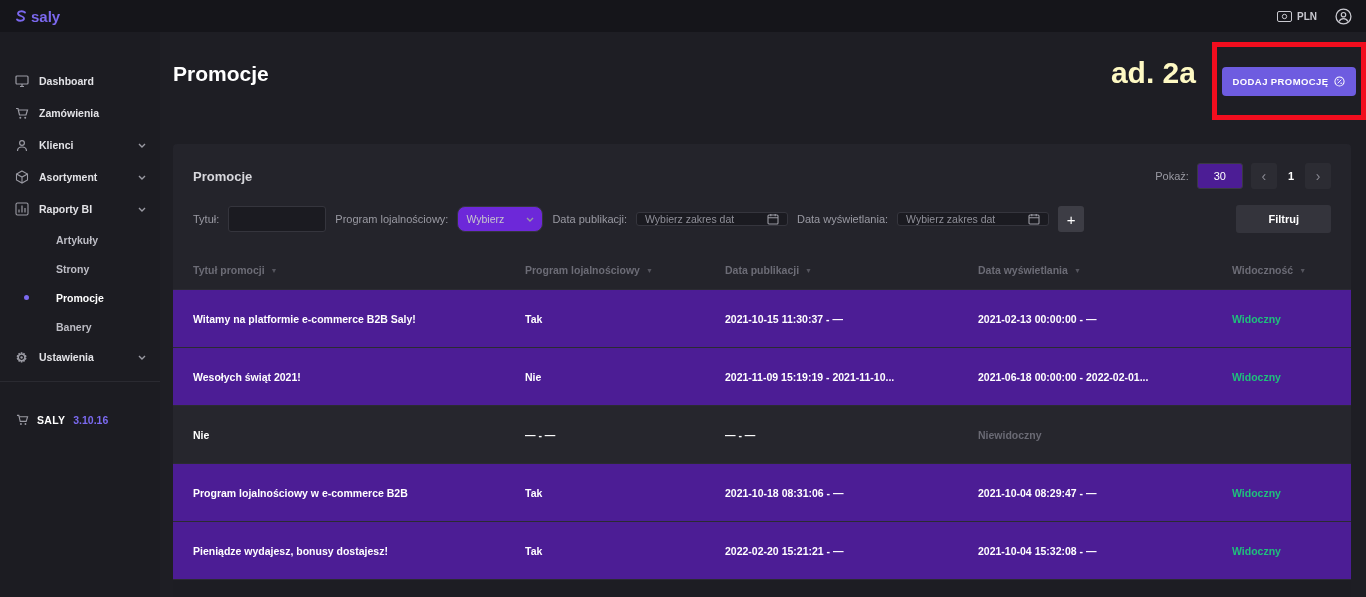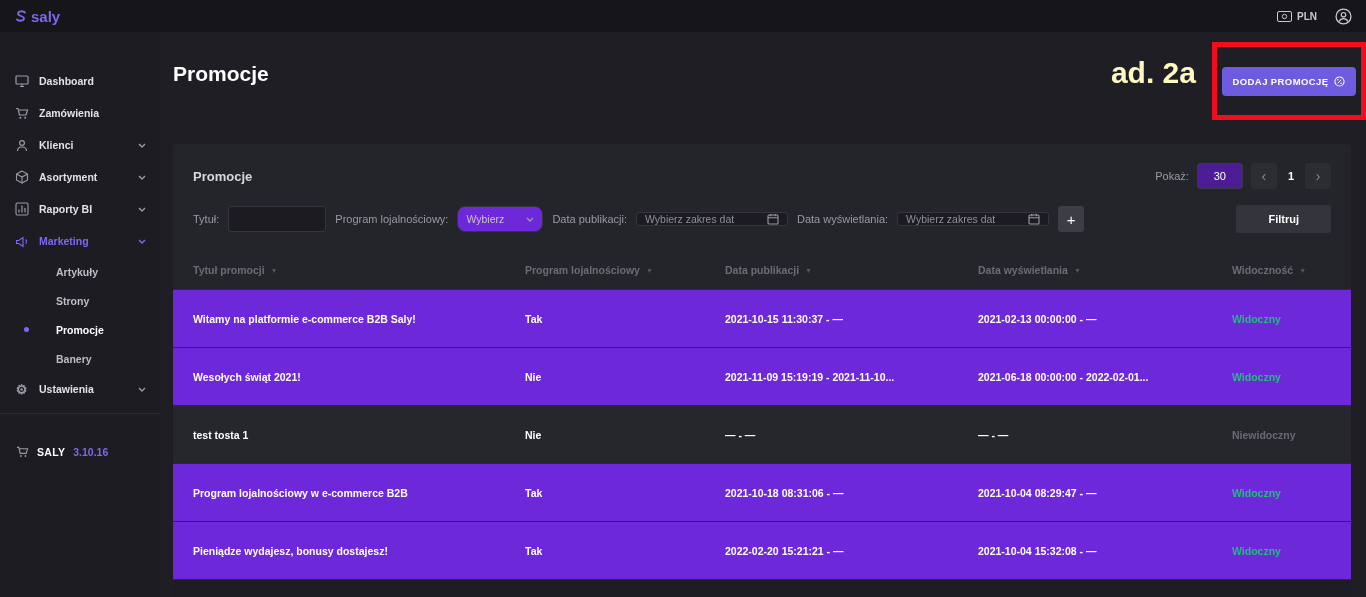"Marketing" div.nav-item { html: <div> <span> <svg> <path></path> <path></path> </svg> </span> <span>Marketing</span> <span> <svg> <path></path> </svg> </span> </div> -> none }
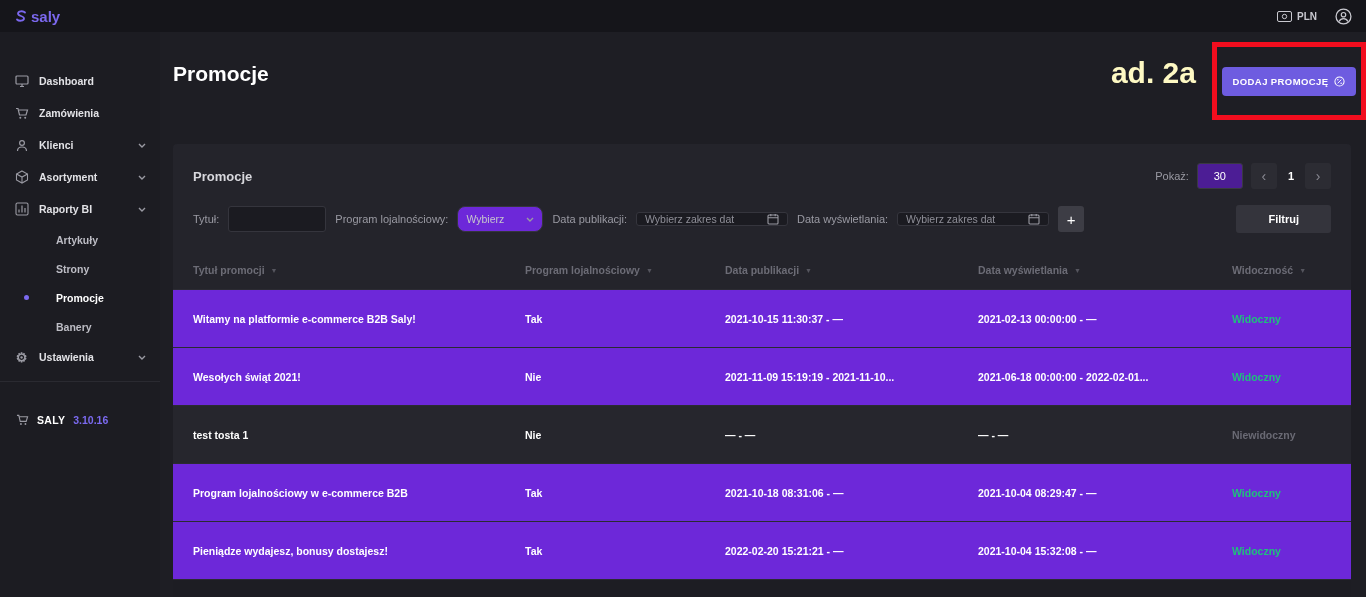"Witamy na platformie e-commerce B2B" .trow { background: #6d28d9 -> #4c1d95 }
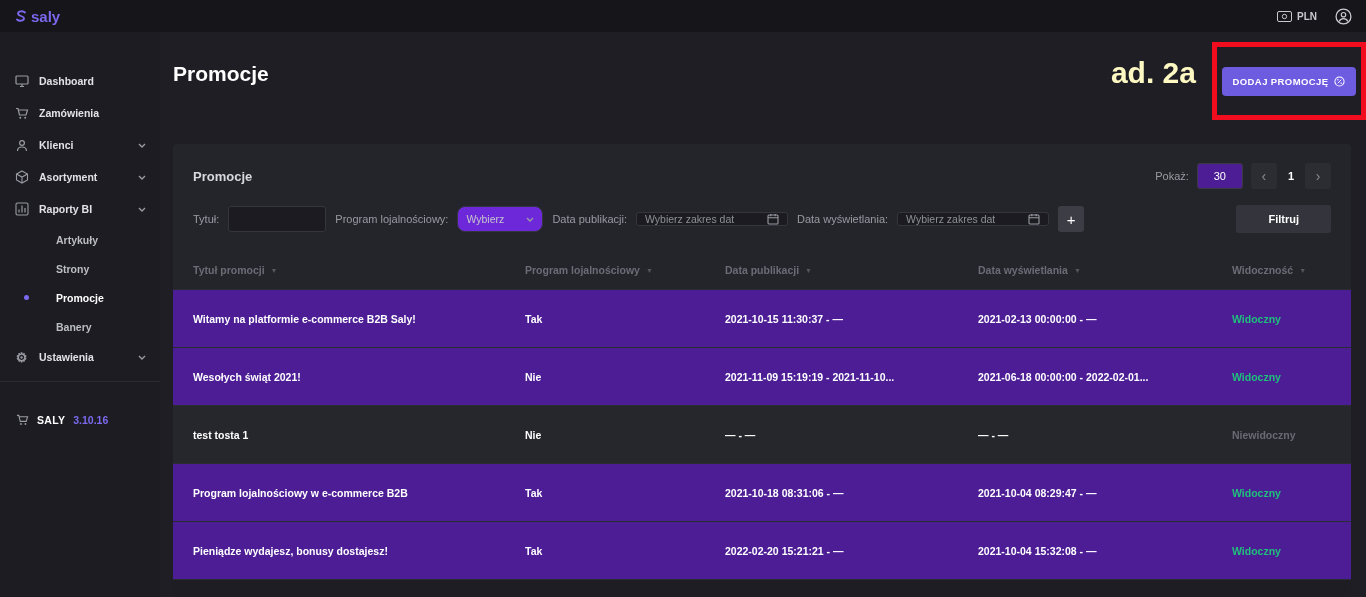"test tosta 1" div { html: <div>test tosta 1</div> -> none }
